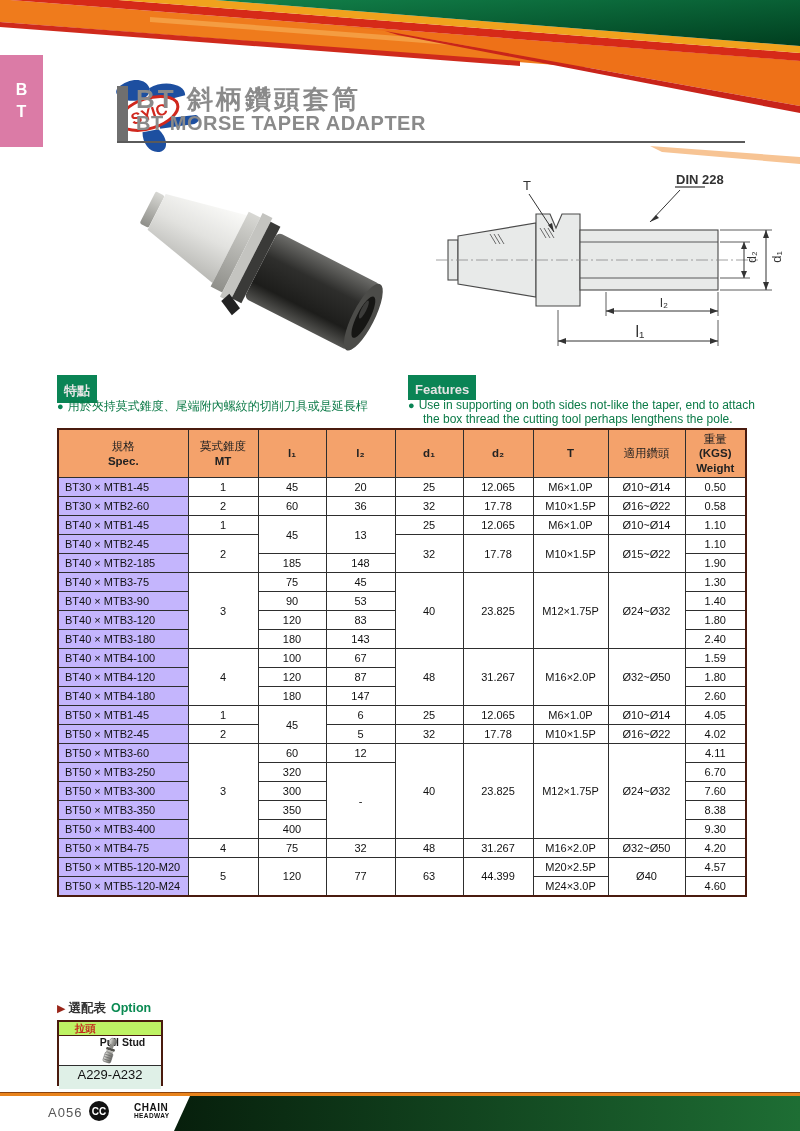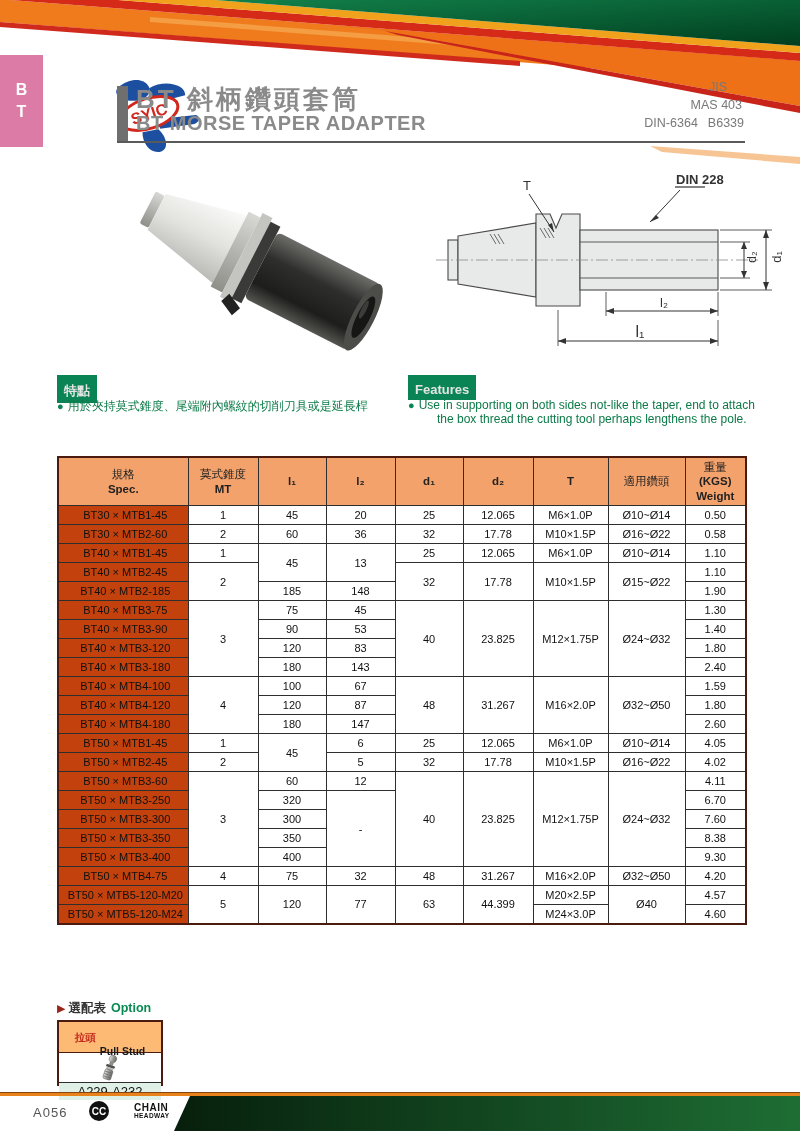"JIS" div.standards { html: <div> <div>JIS</div> <div>MAS 403</div> <div><span>DIN-6364</span><span>B6339</span></div> </div> -> none }
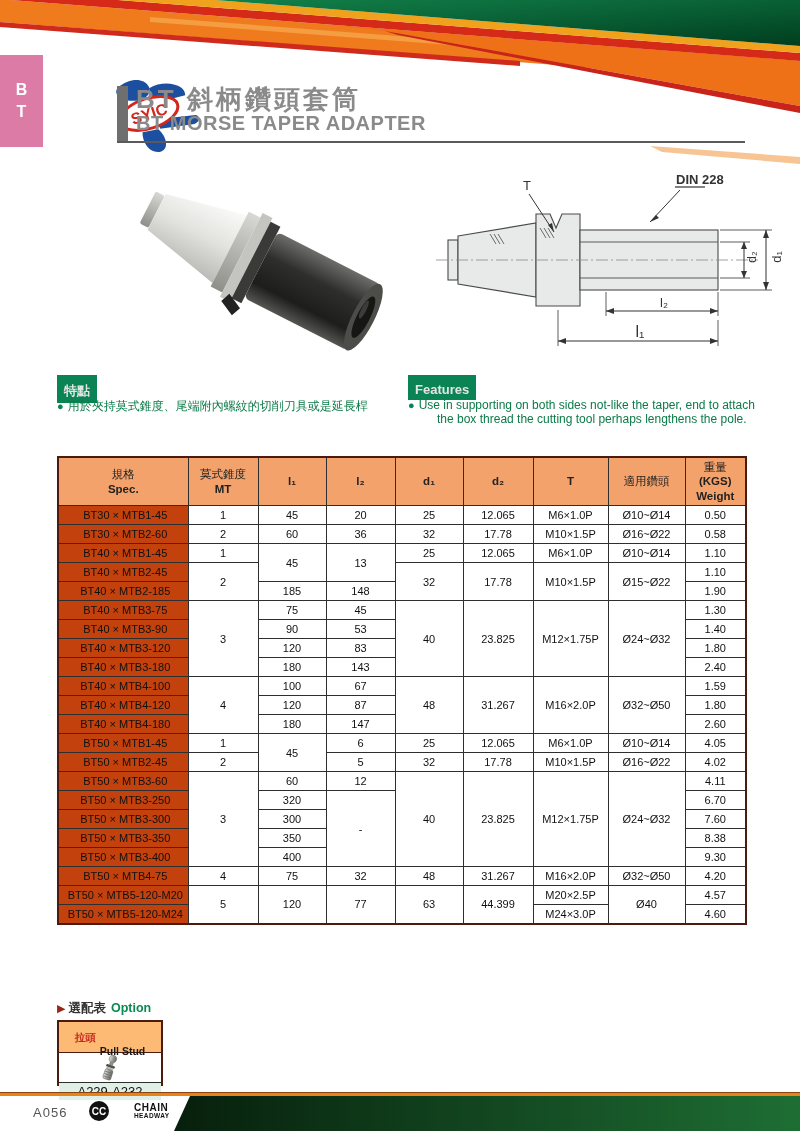"the box thread the cutting" span { margin-left: 29px -> 15px }
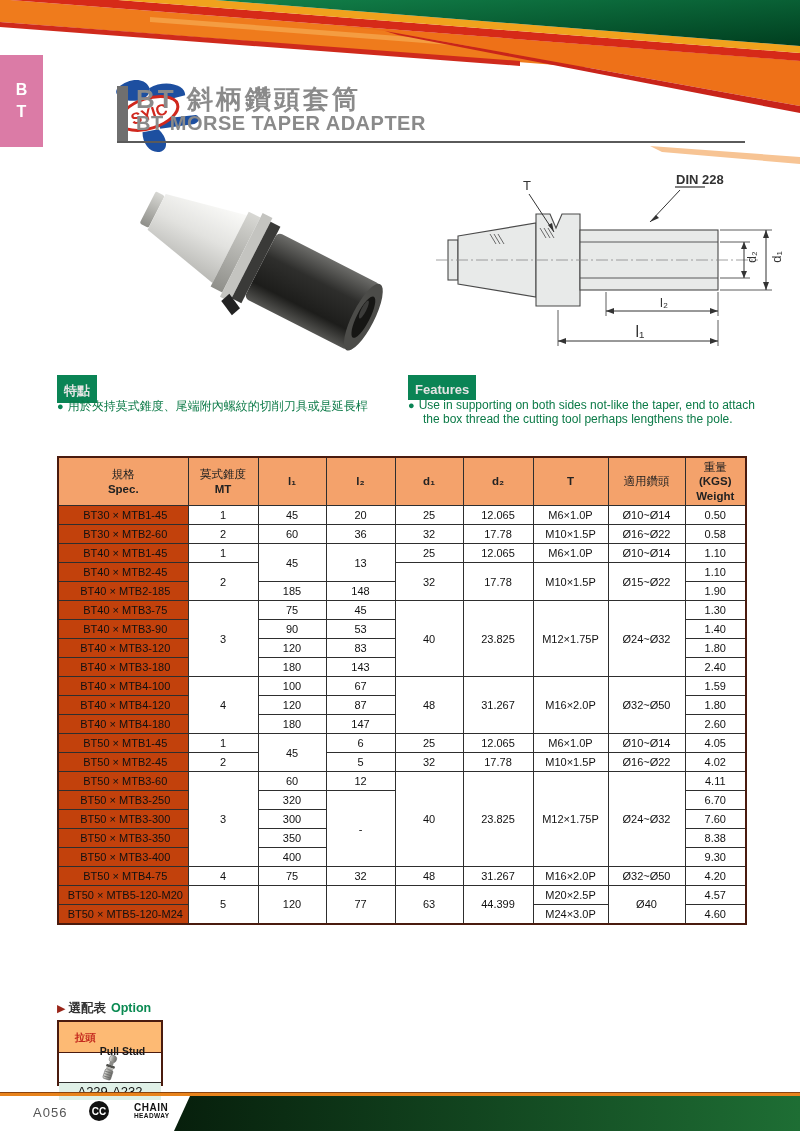"規格" .spec-table-wrap { top: 456px -> 428px }
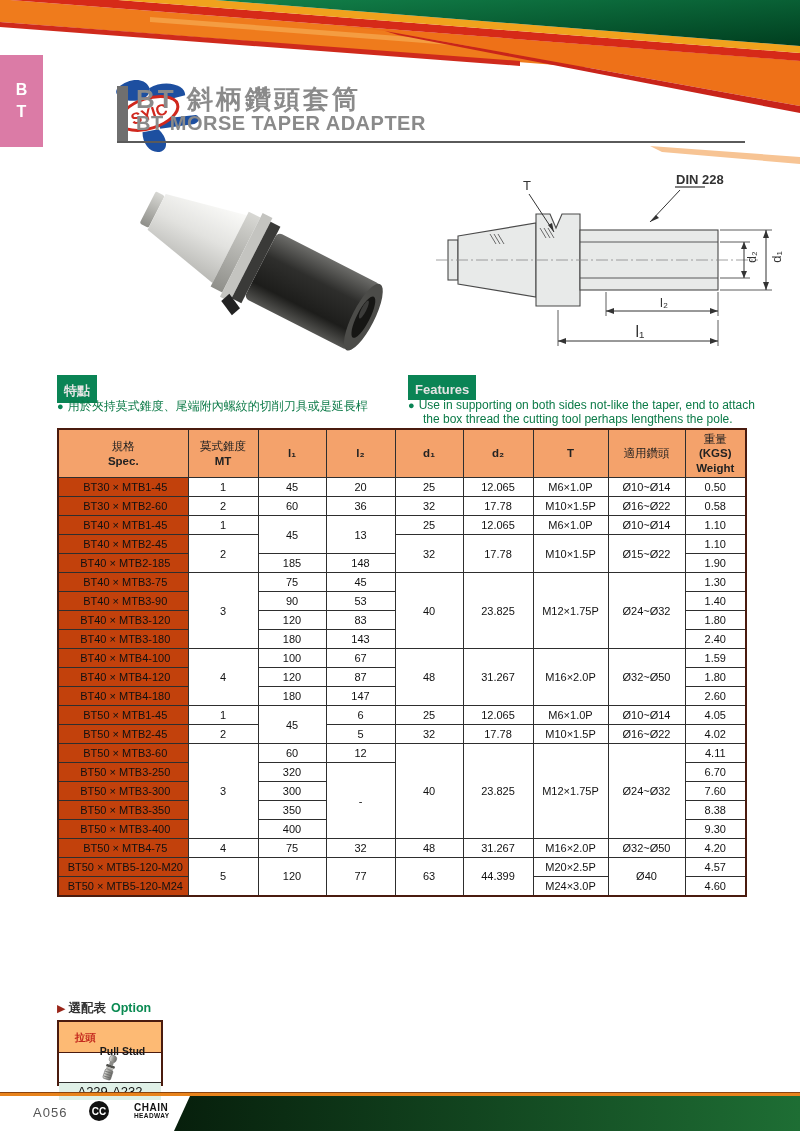"BT30 × MTB1-45" td.spec { background: #c2410c -> #c4b5fd; text-align: center -> left }
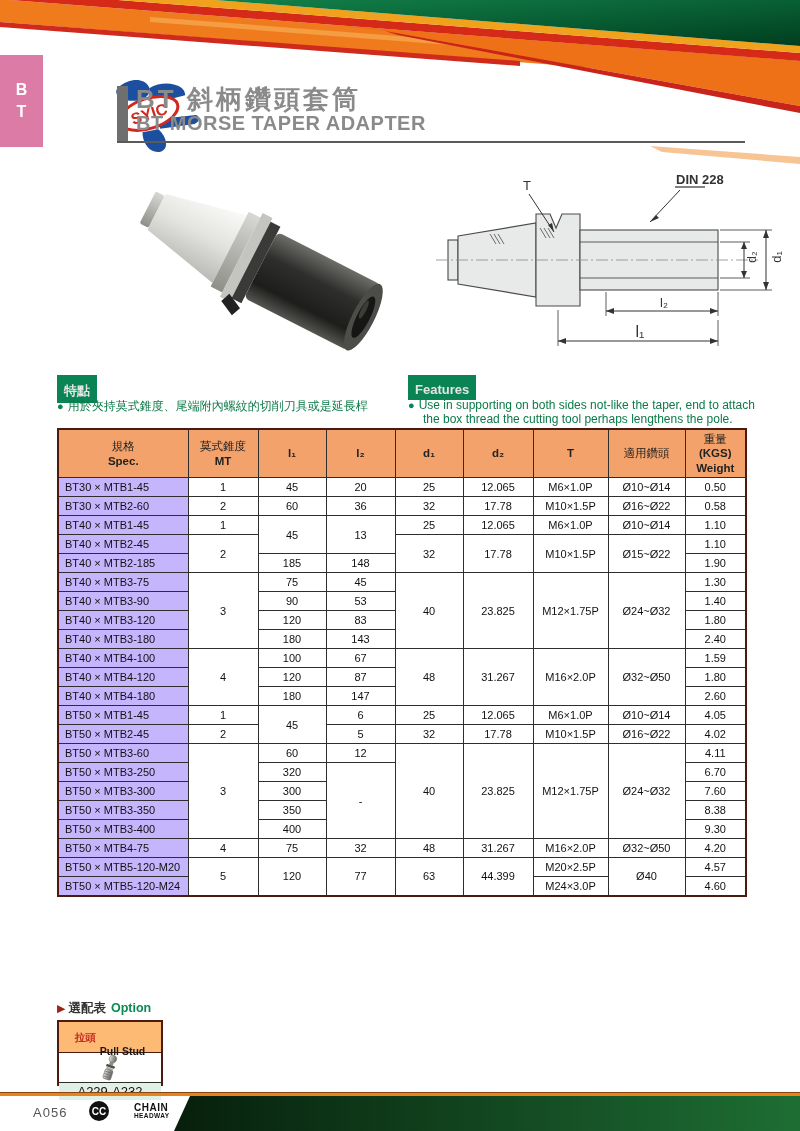"拉頭" .pullstud-head { background: #fdba74 -> #bef264; height: 31px -> 14px }
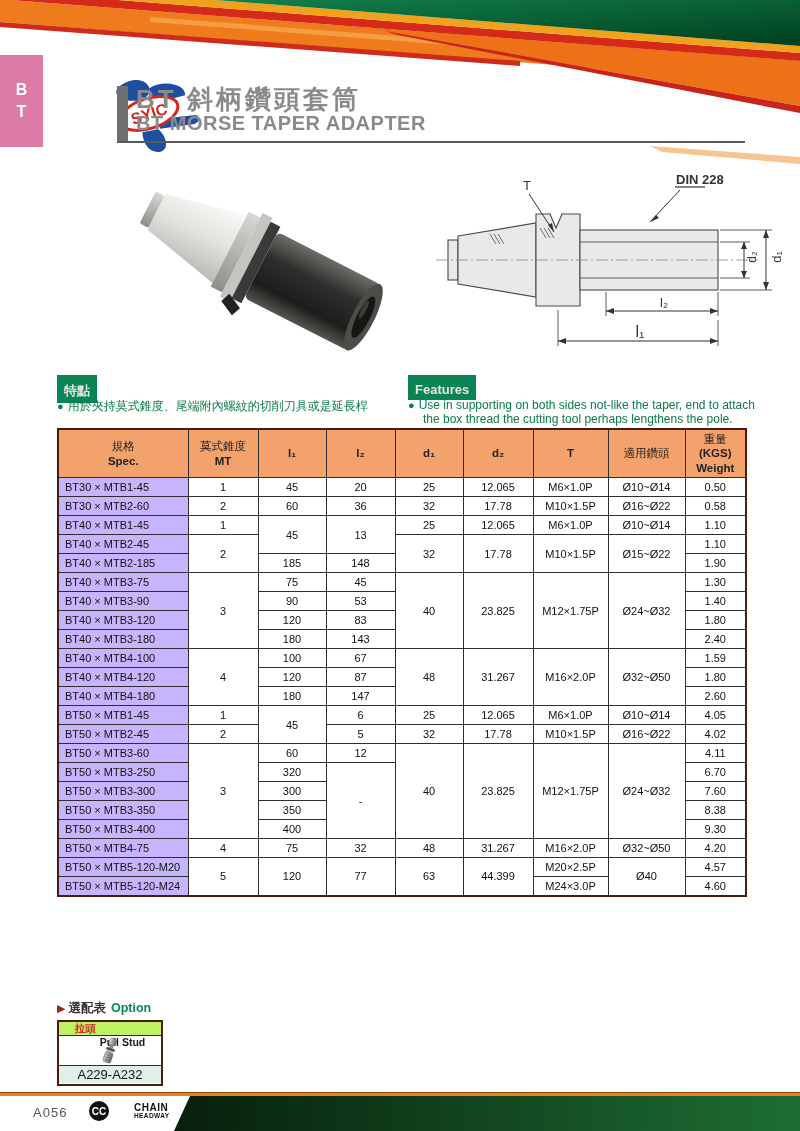"A229-A232" .pullstud-code { height: 18px -> 24px }
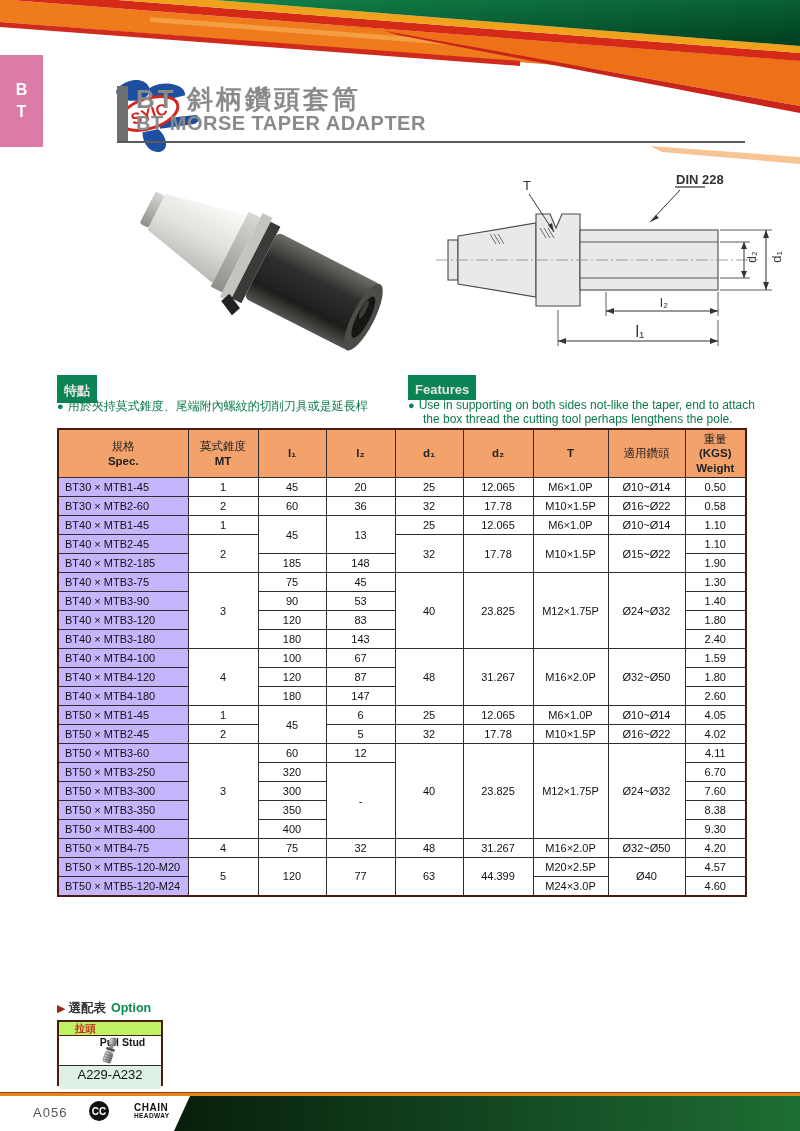"A056" .footer-page { left: 33px -> 48px }
